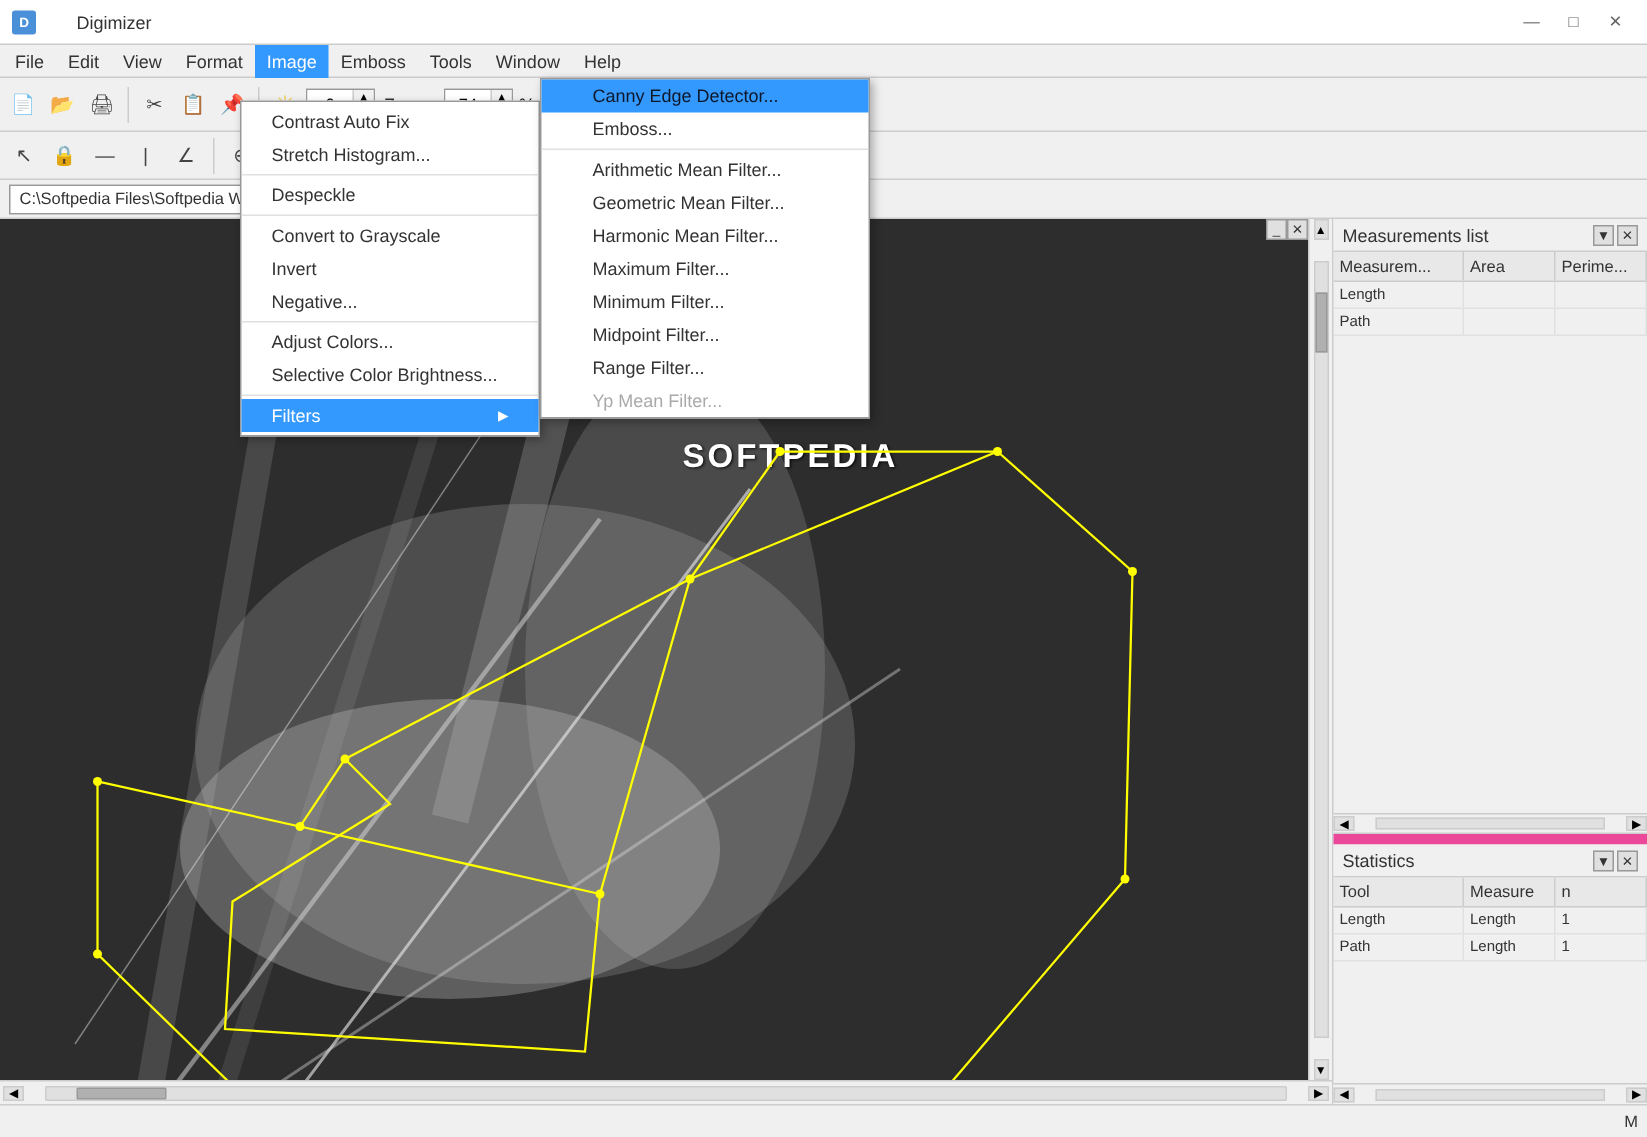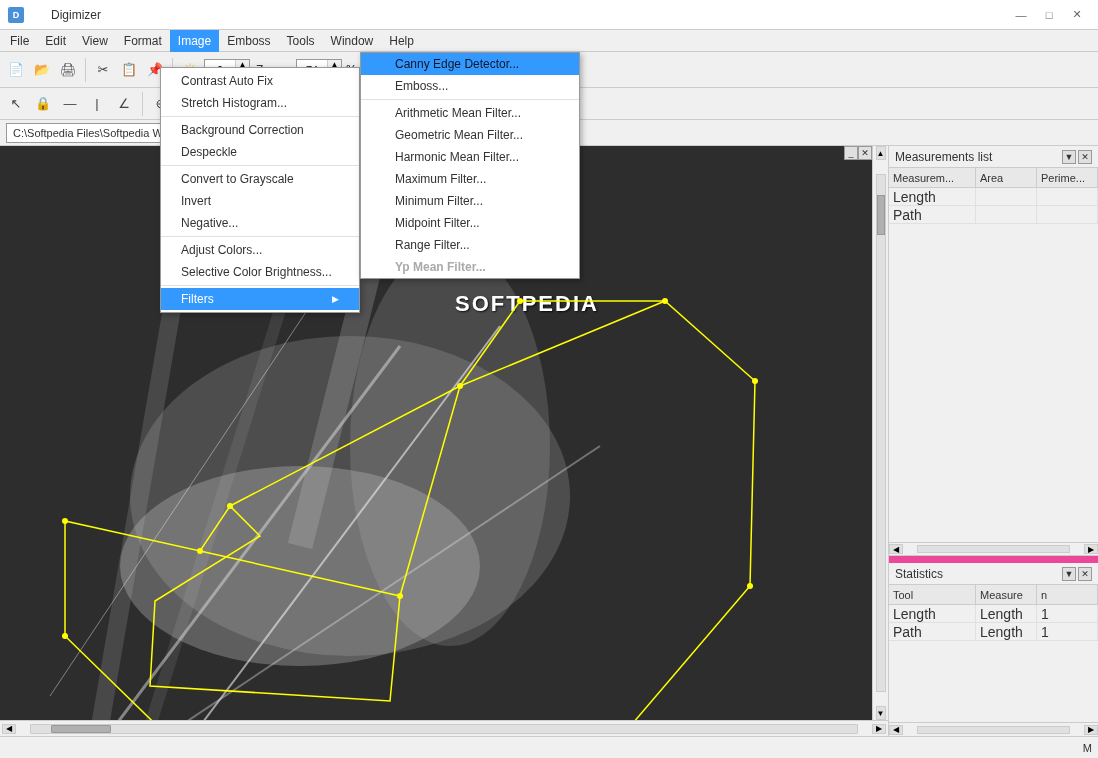"Background Correction" div.dropdown-item { html: <div>Background Correction</div> -> none }
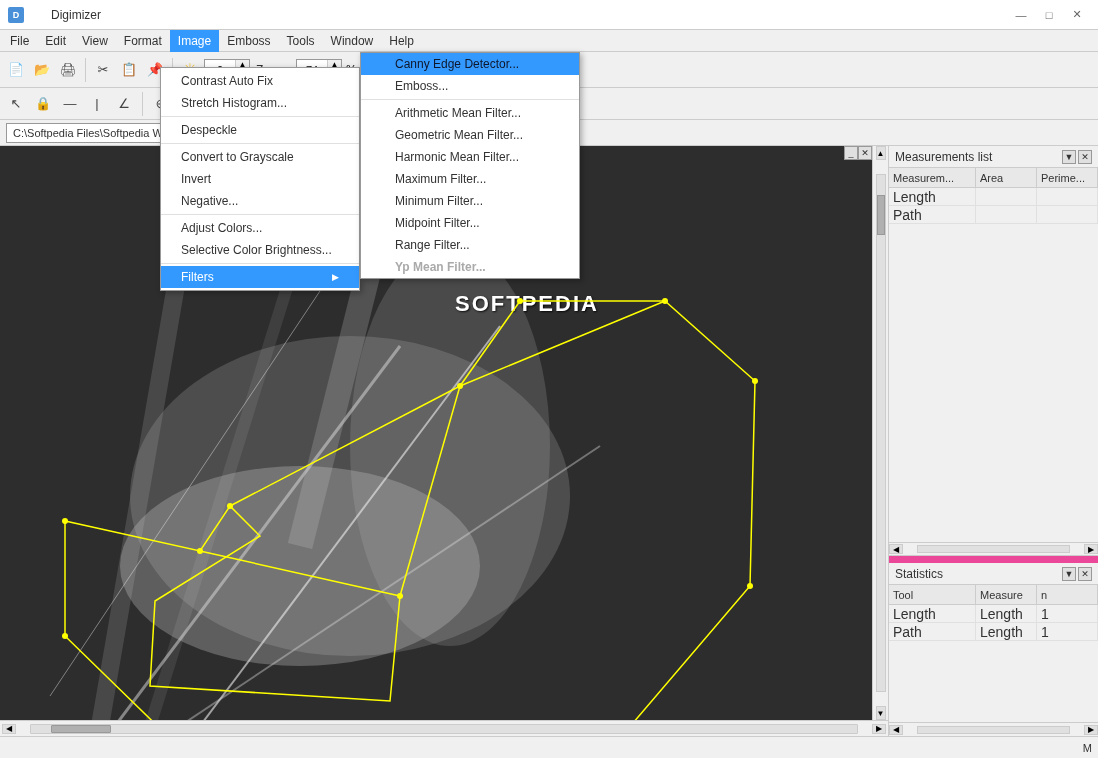"Length" .td { font-size: 14px -> 10px }
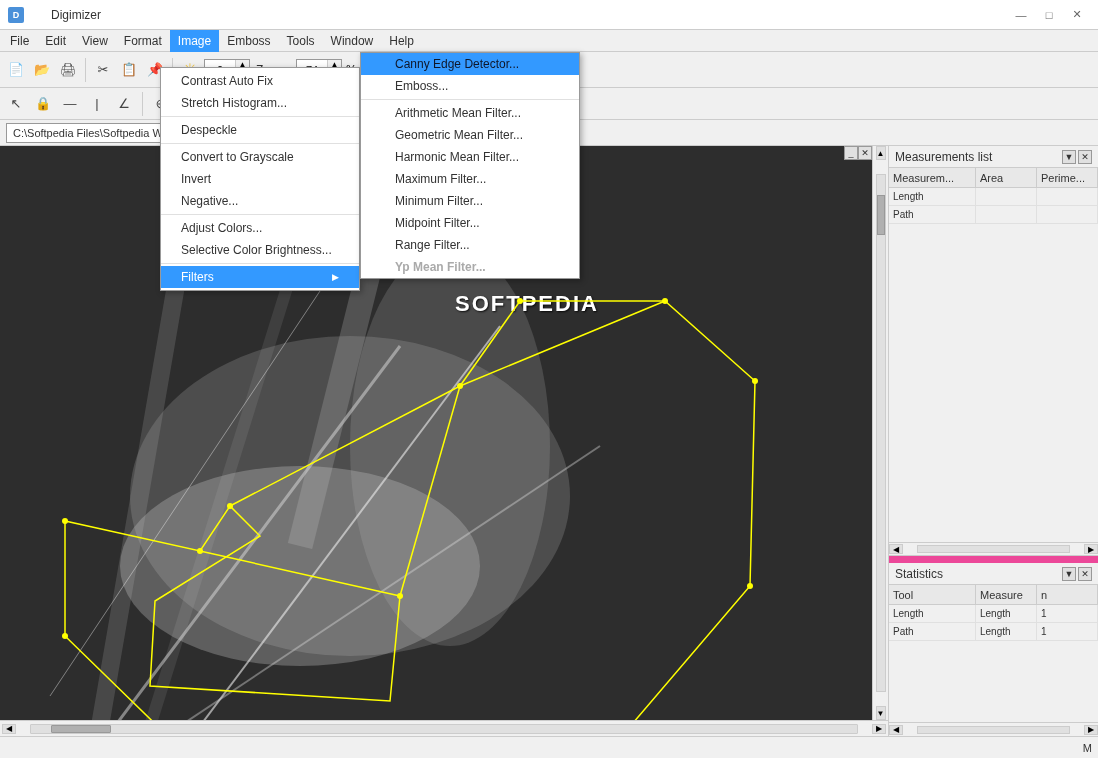"Yp Mean Filter..." .submenu-item.grayed { font-weight: bold -> none }
